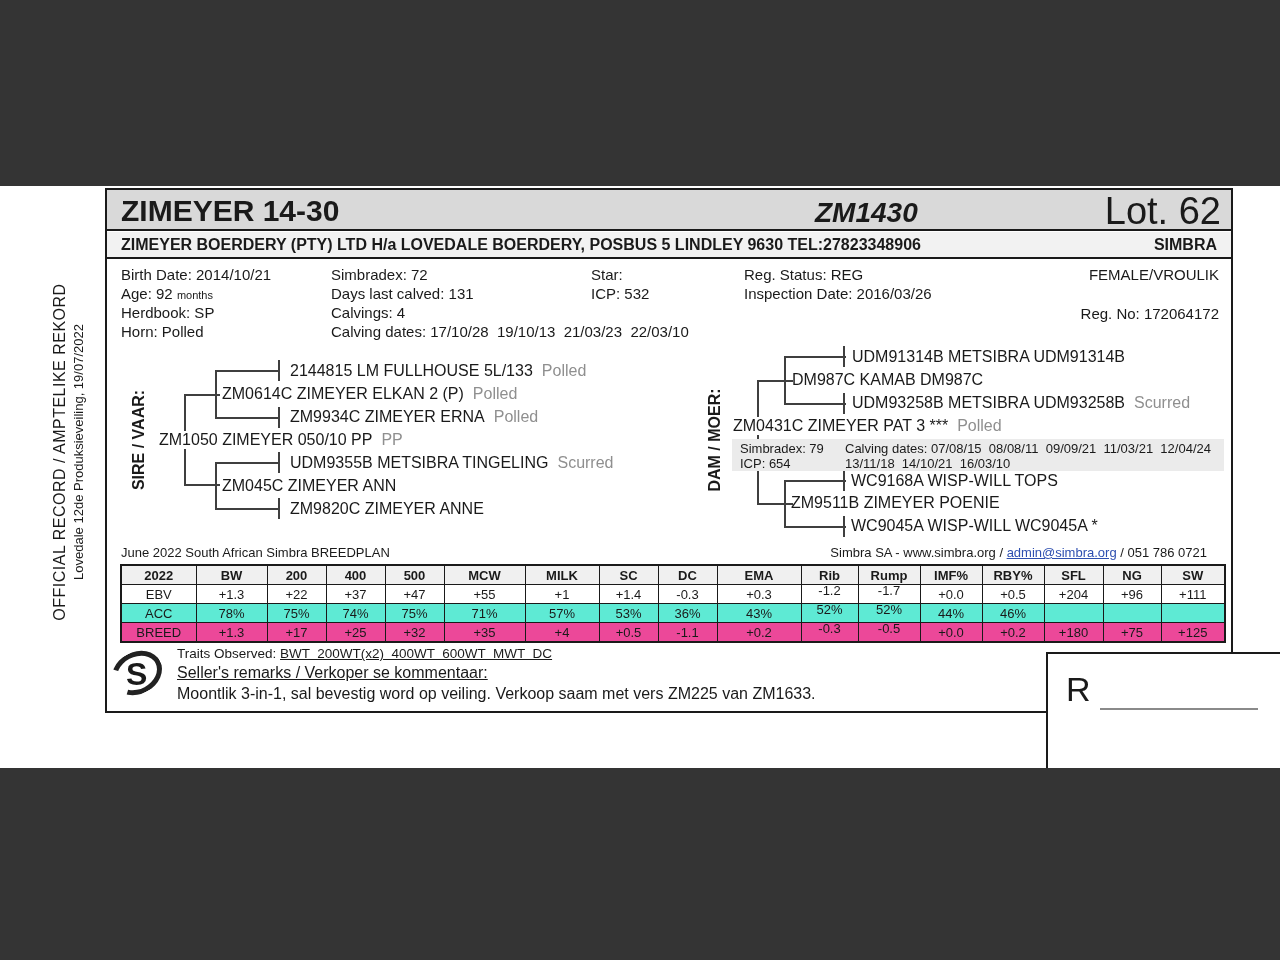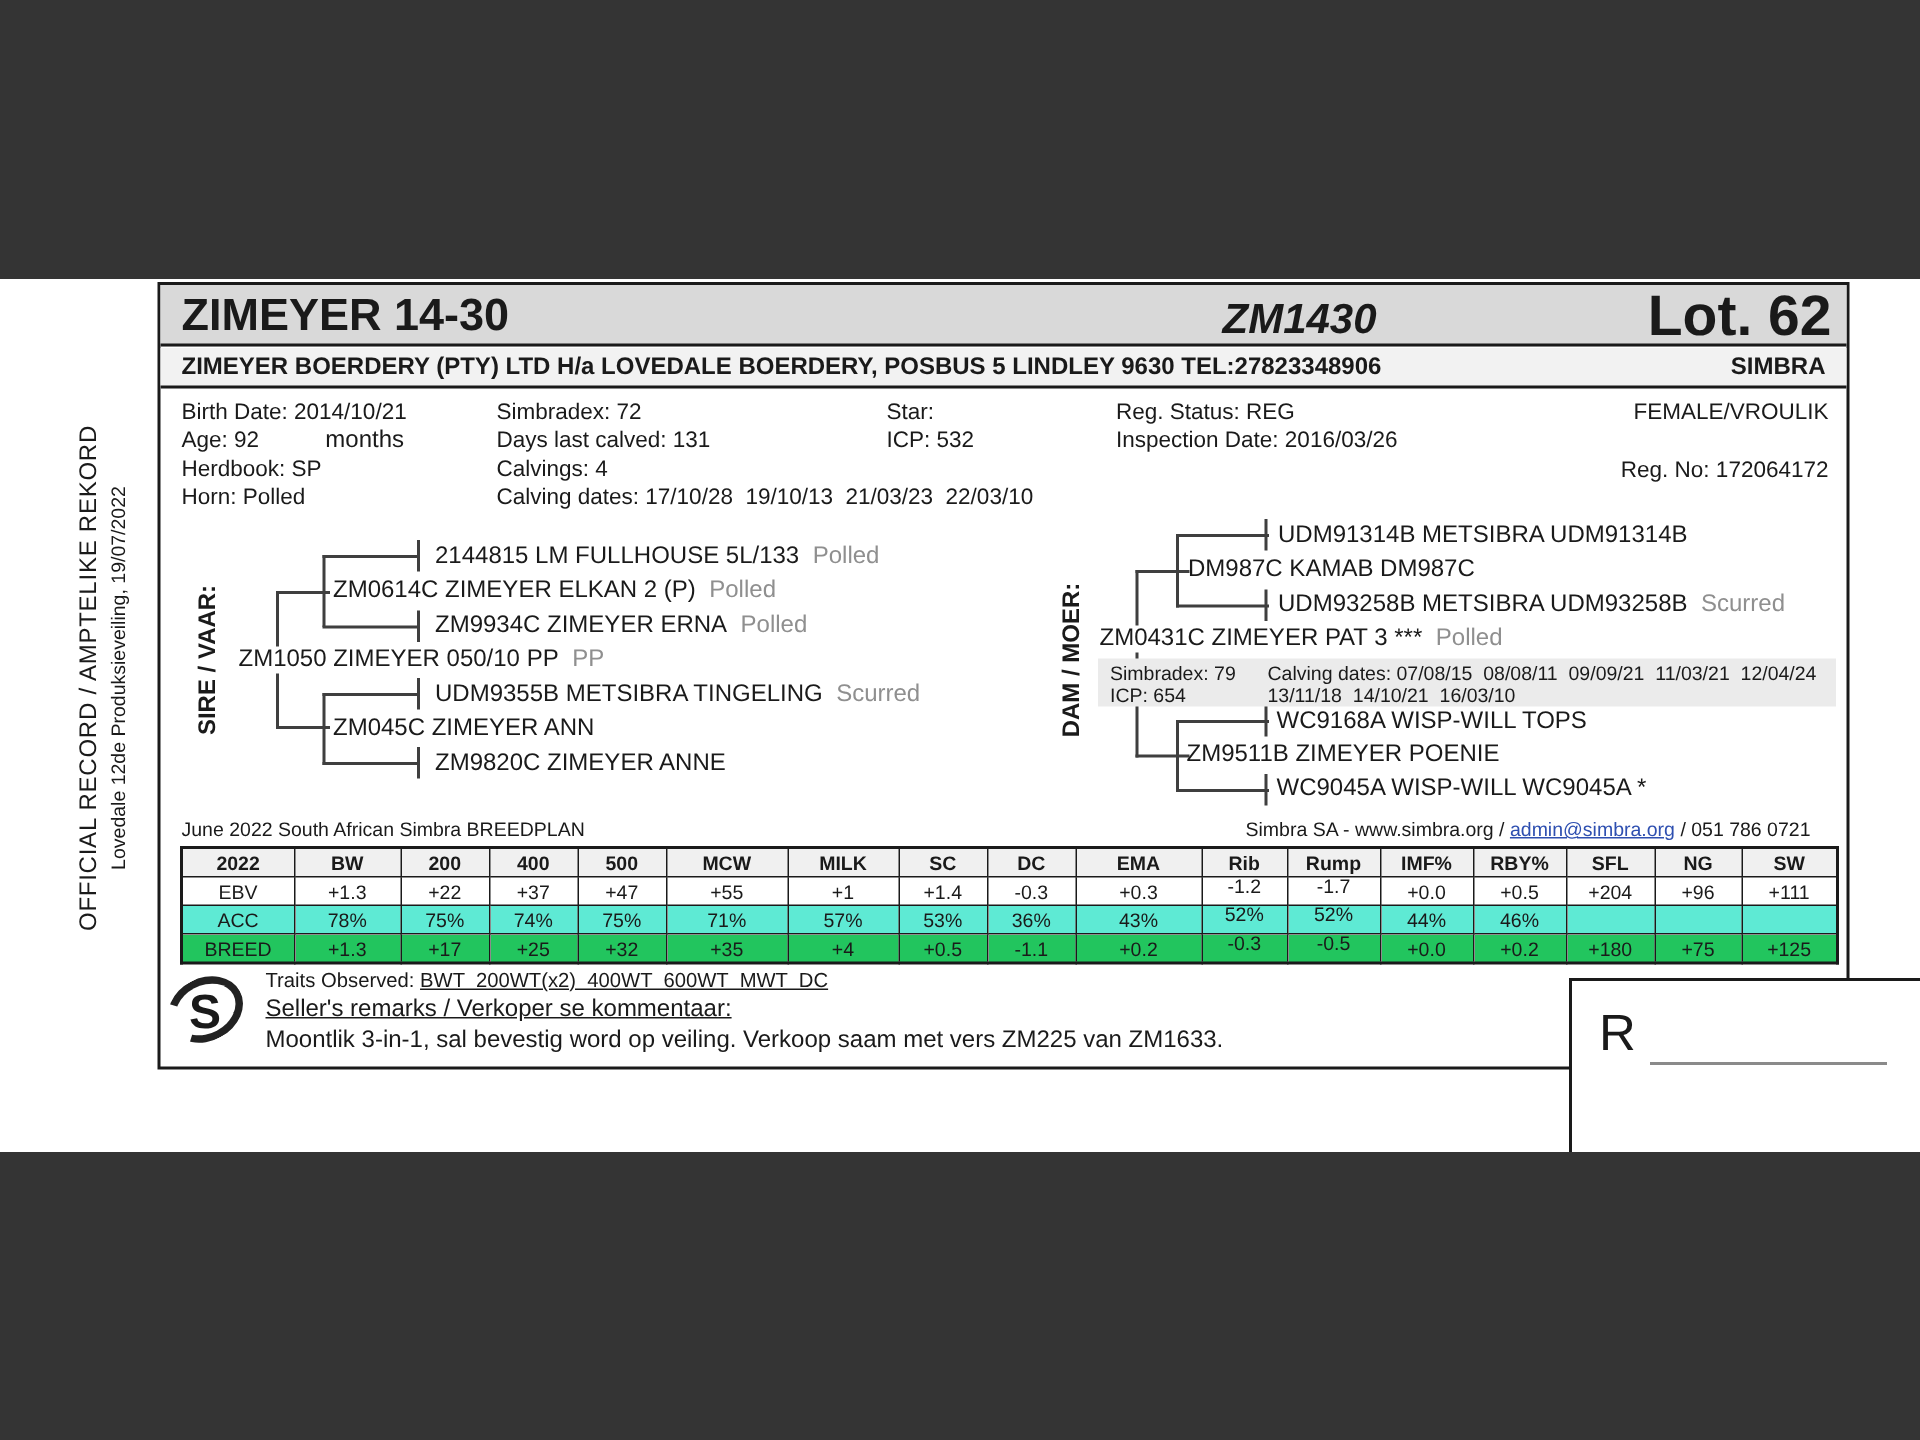"Lot. 62" .banner .lot { font-weight: bold -> normal }
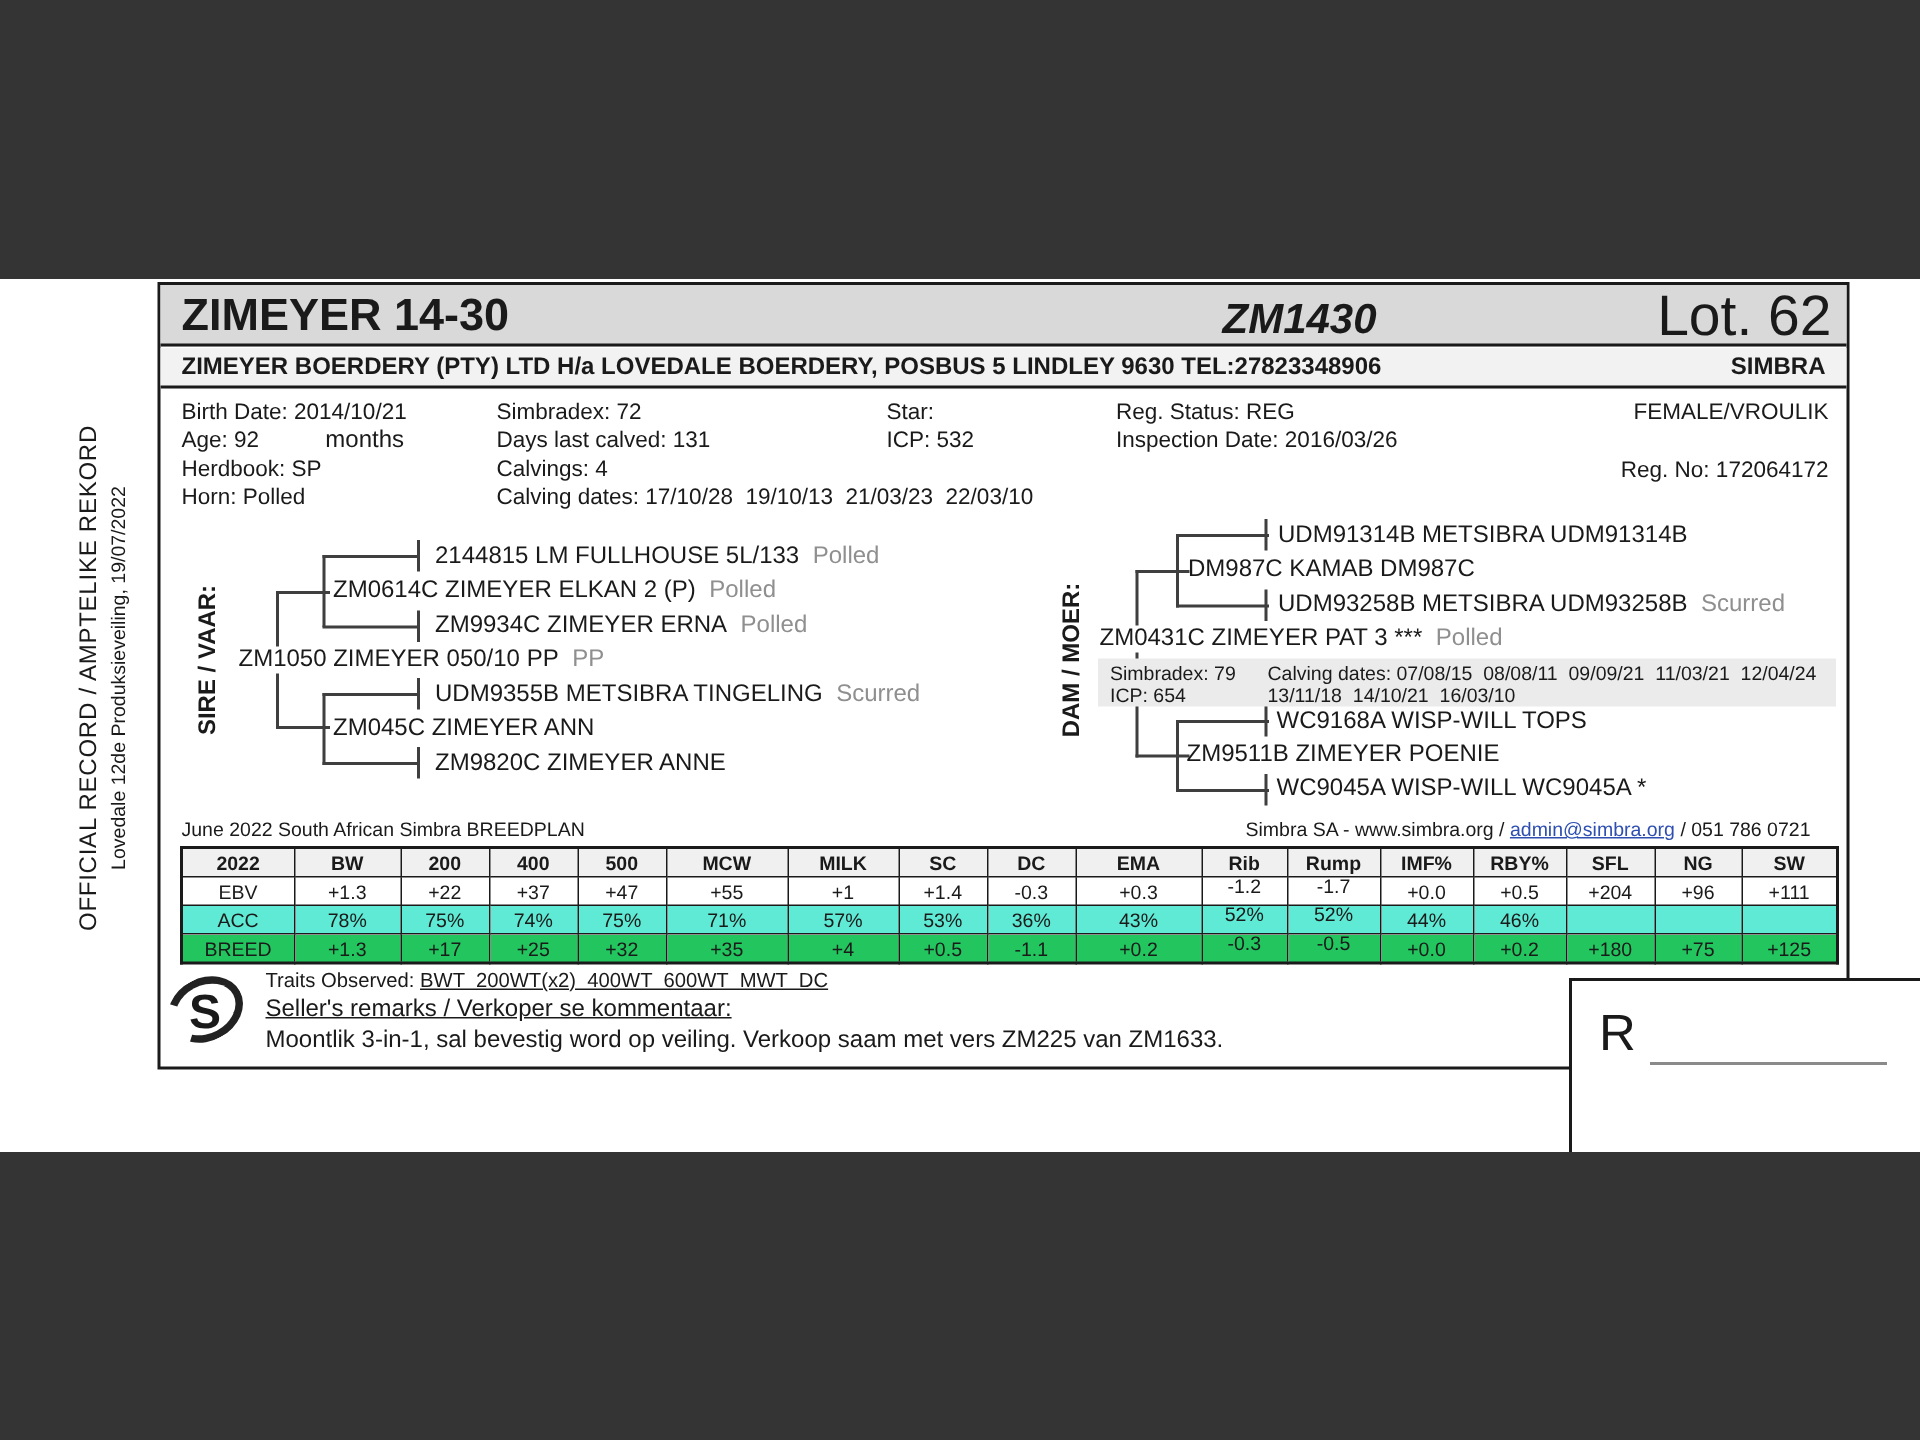"months" .details .small { font-size: 16px -> 11px; margin-left: 40px -> none }
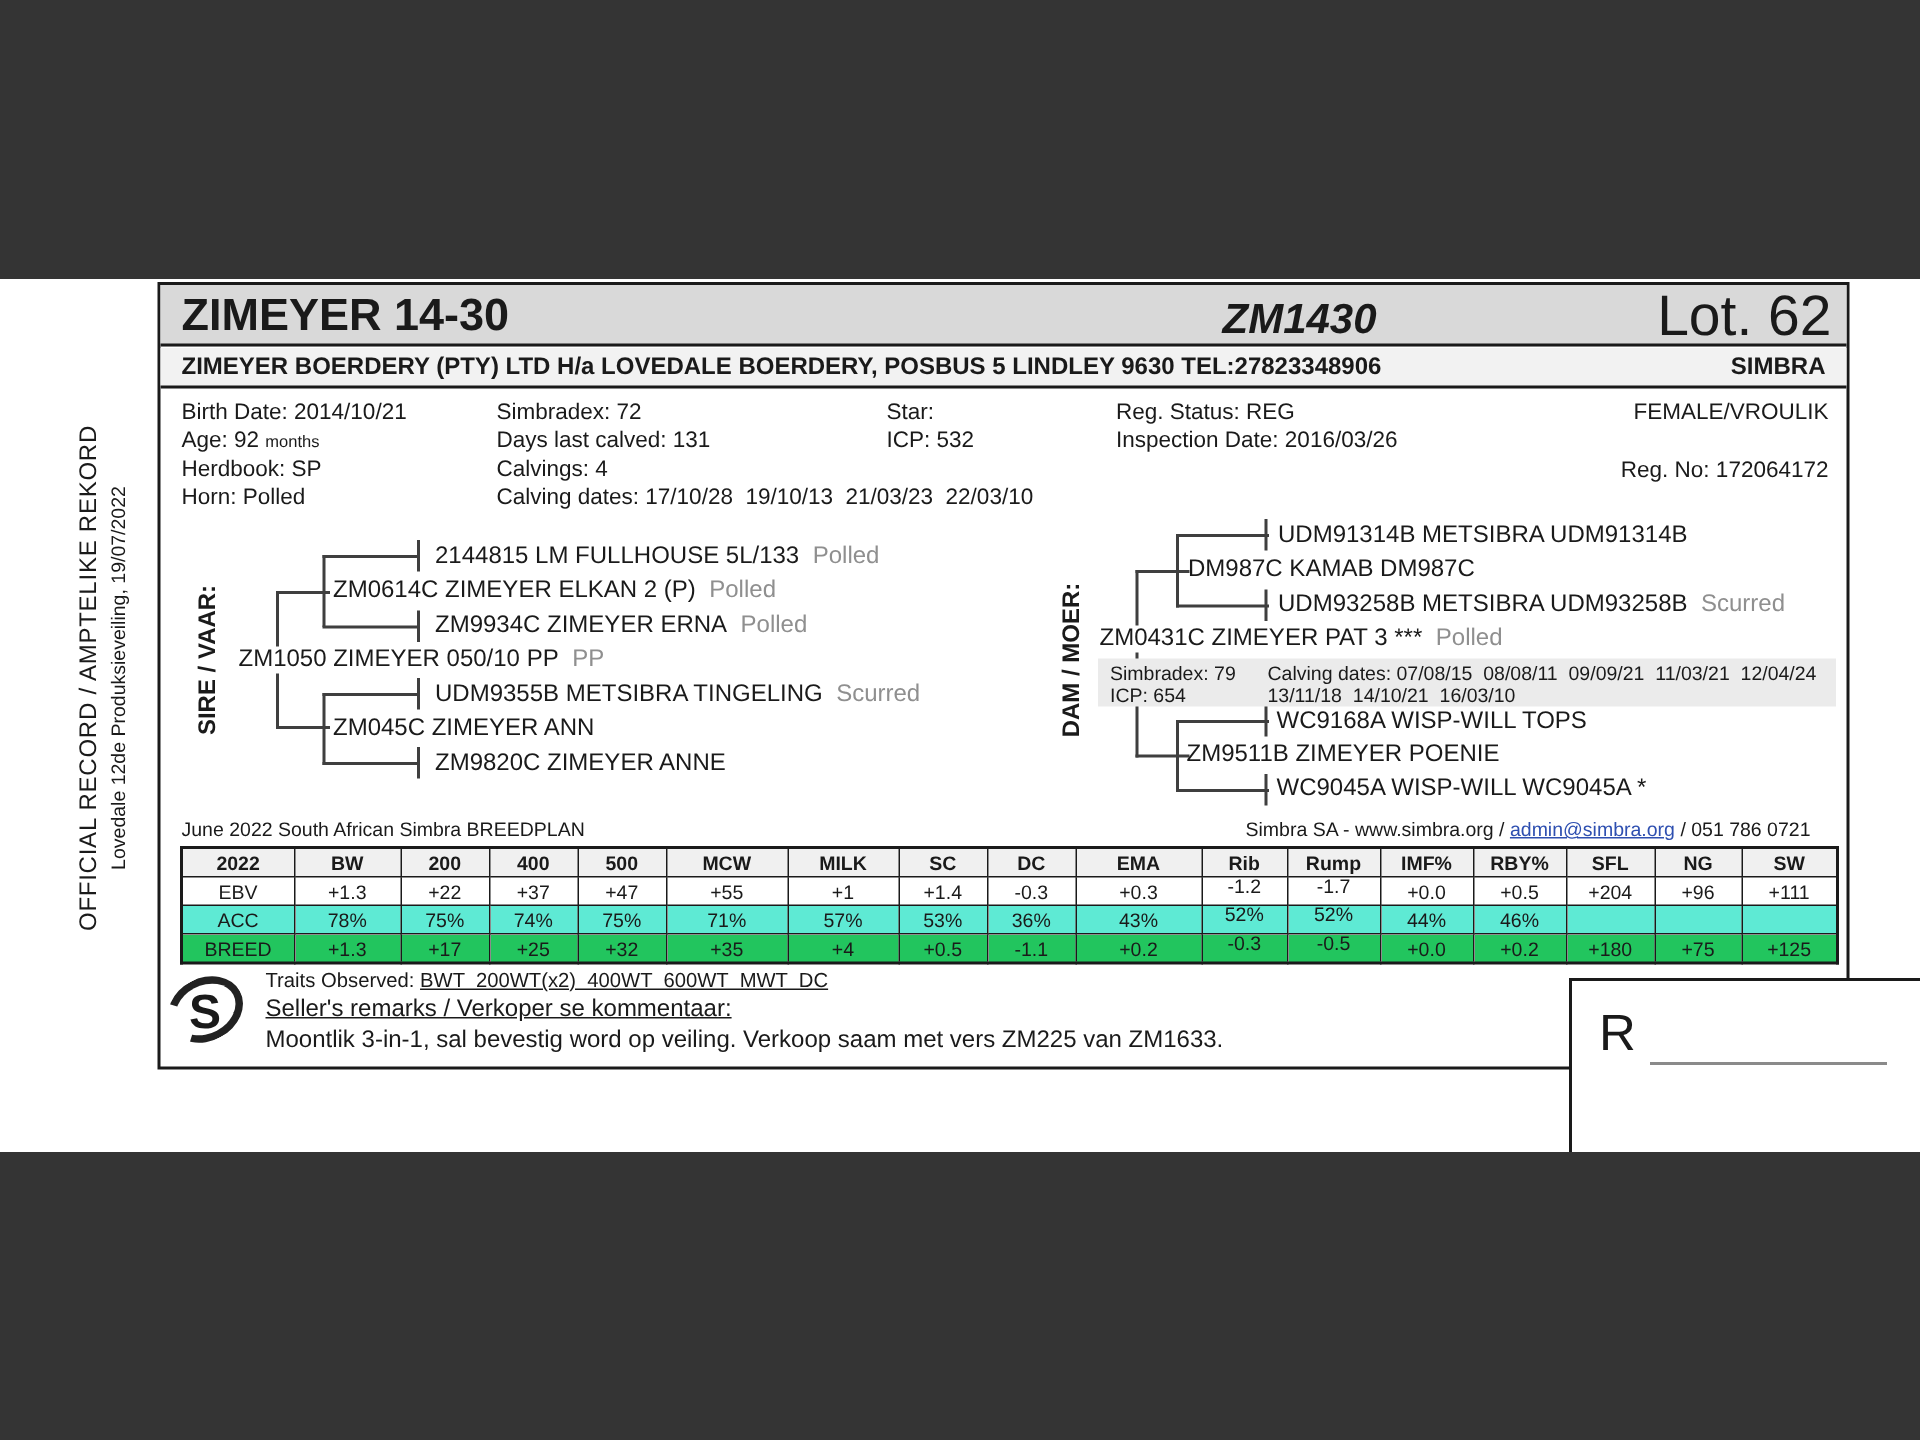"BREED" tr.row-BREED td { background: #22c55e -> #ec4899 }
